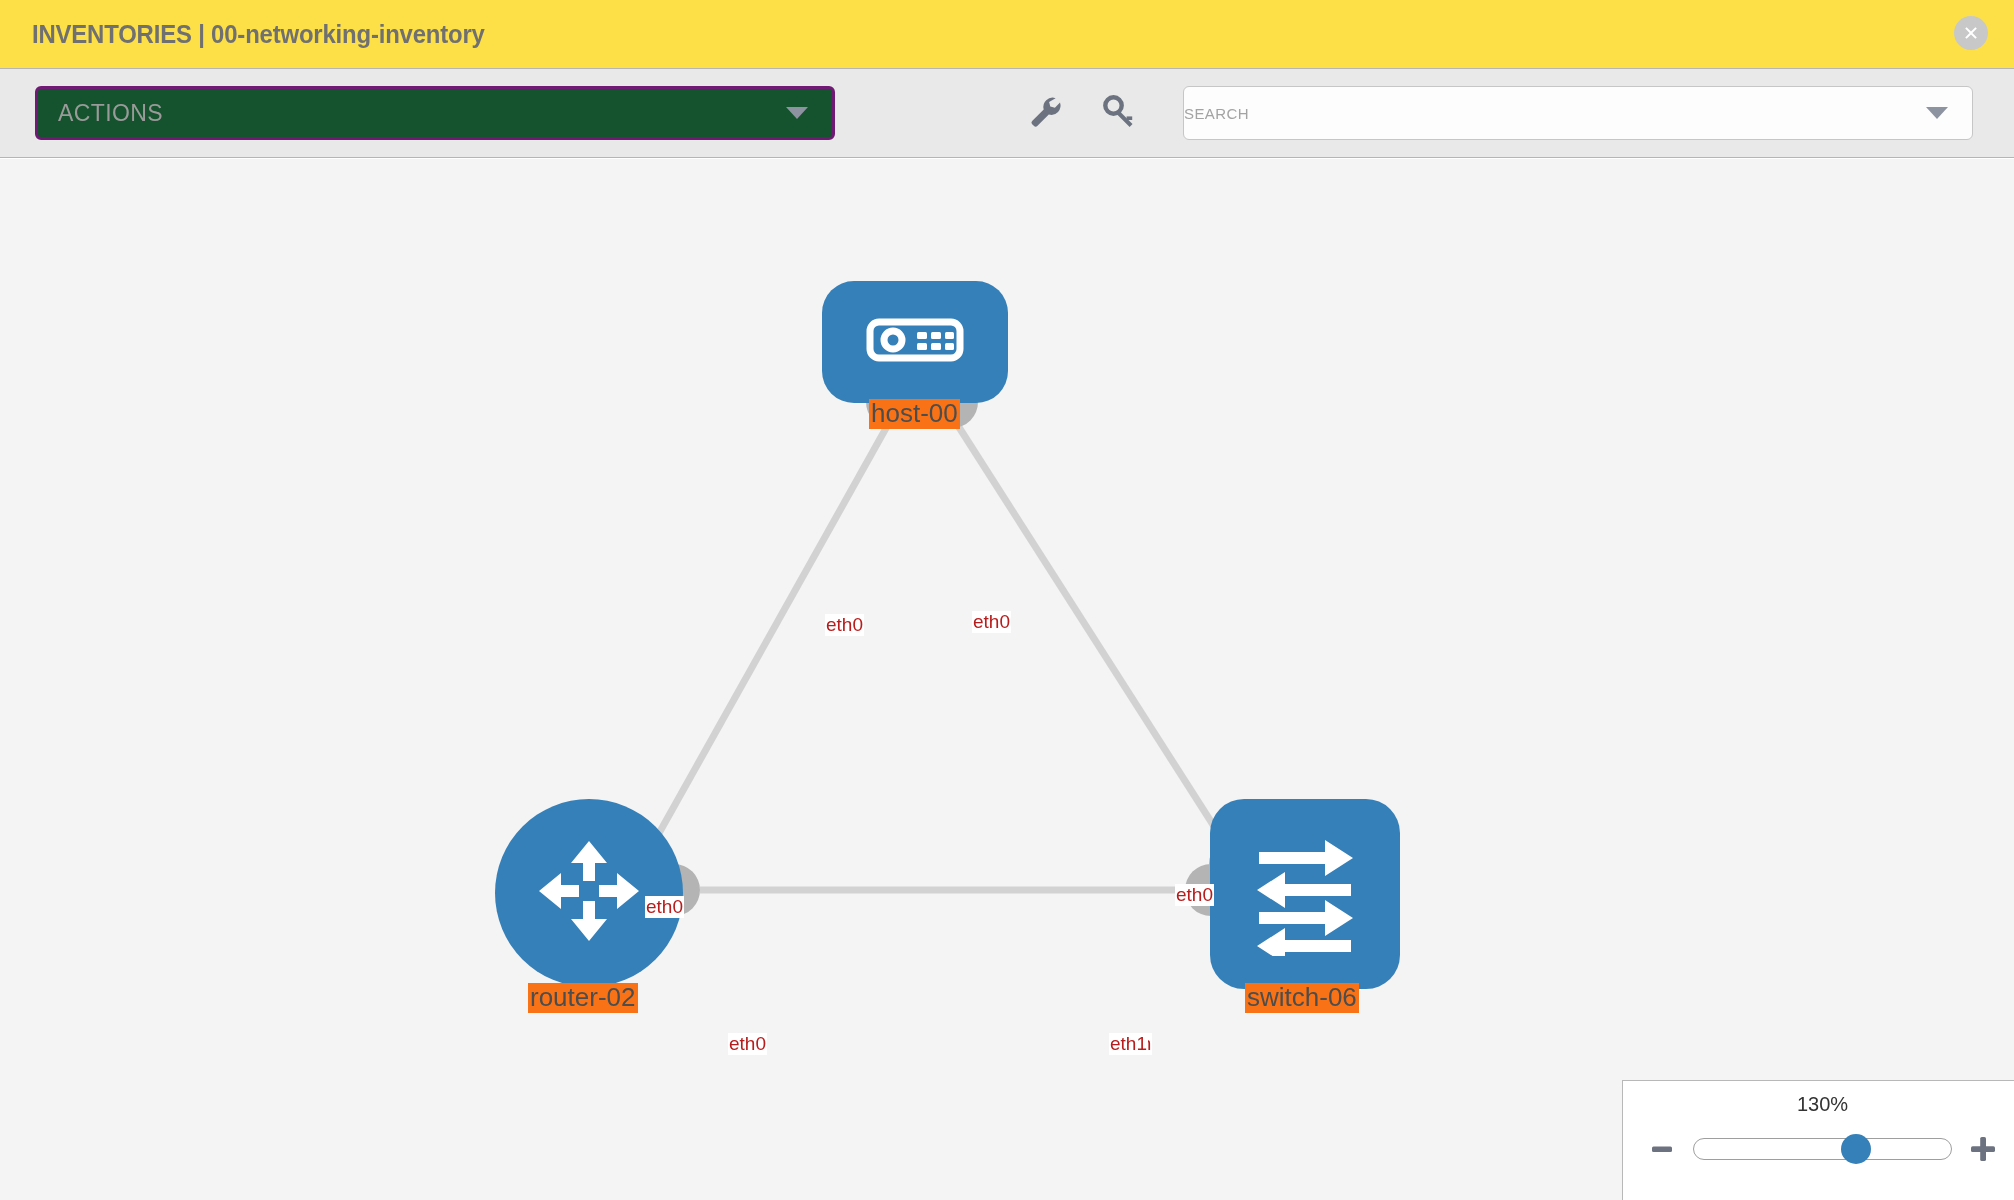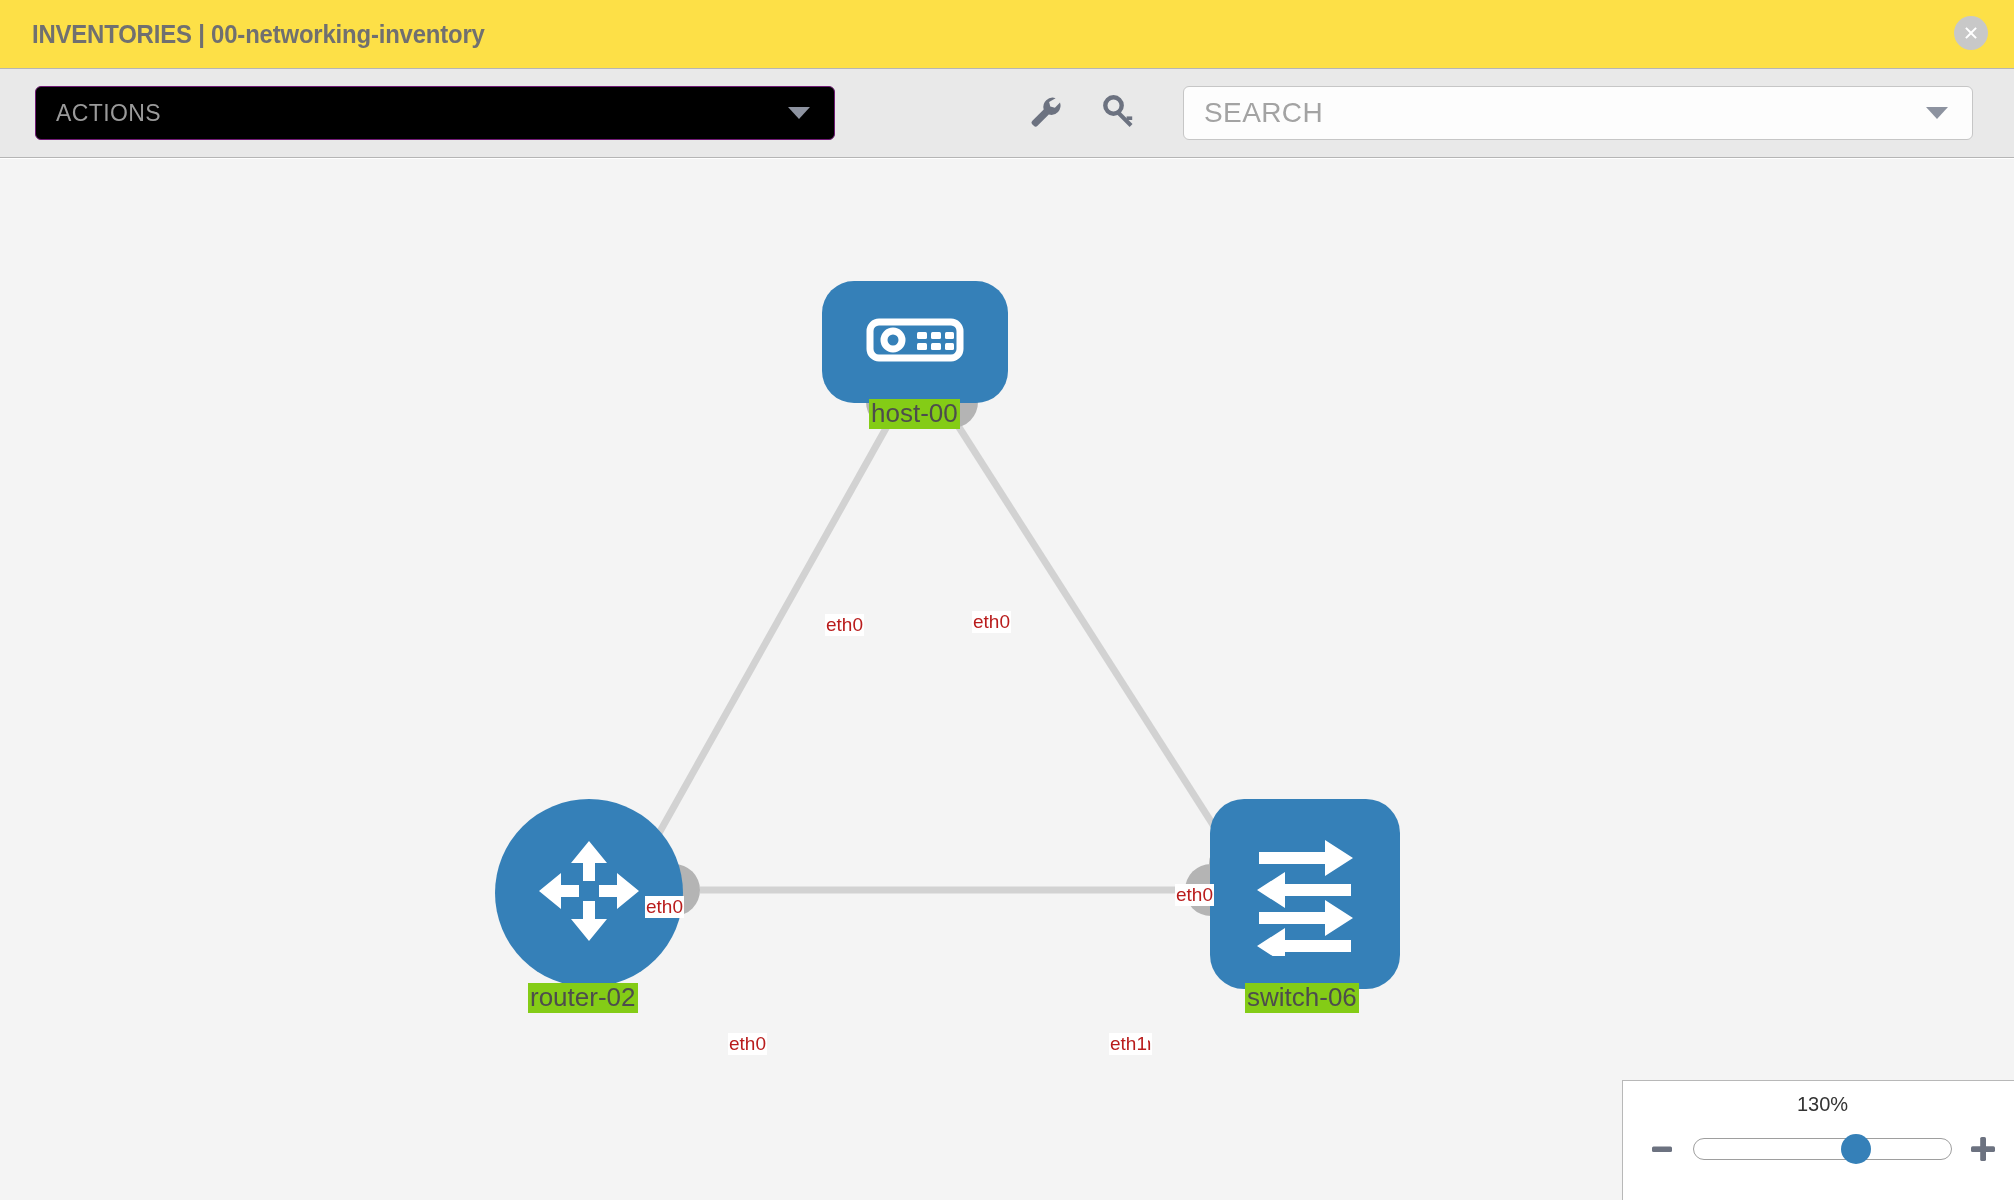"ACTIONS" .select-box { background: #000000 -> #14532d; border: 1px solid #701a75 -> 3px solid #701a75 }
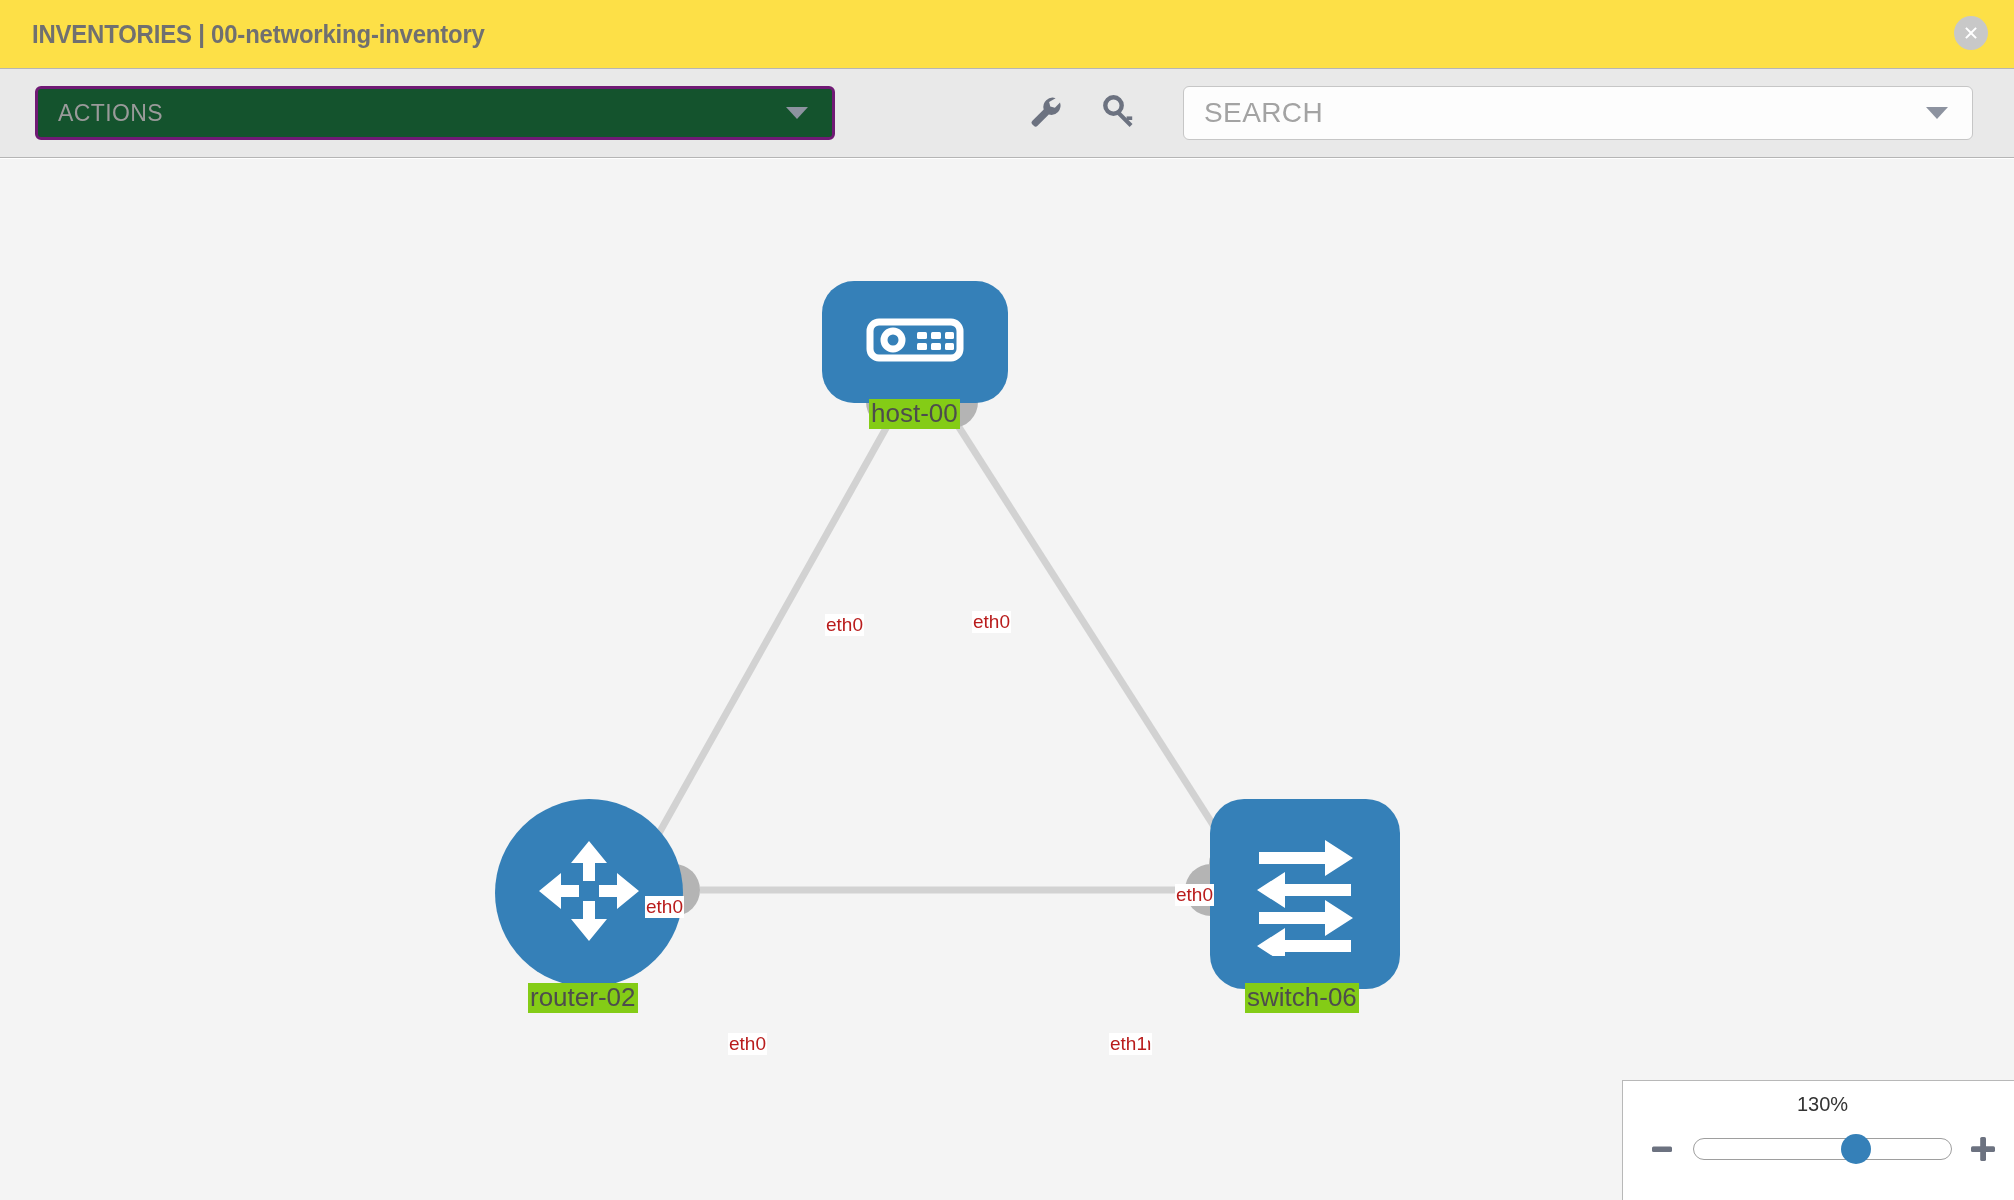"SEARCH" .search-label { font-size: 28px -> 15px; margin-left: 20px -> none }
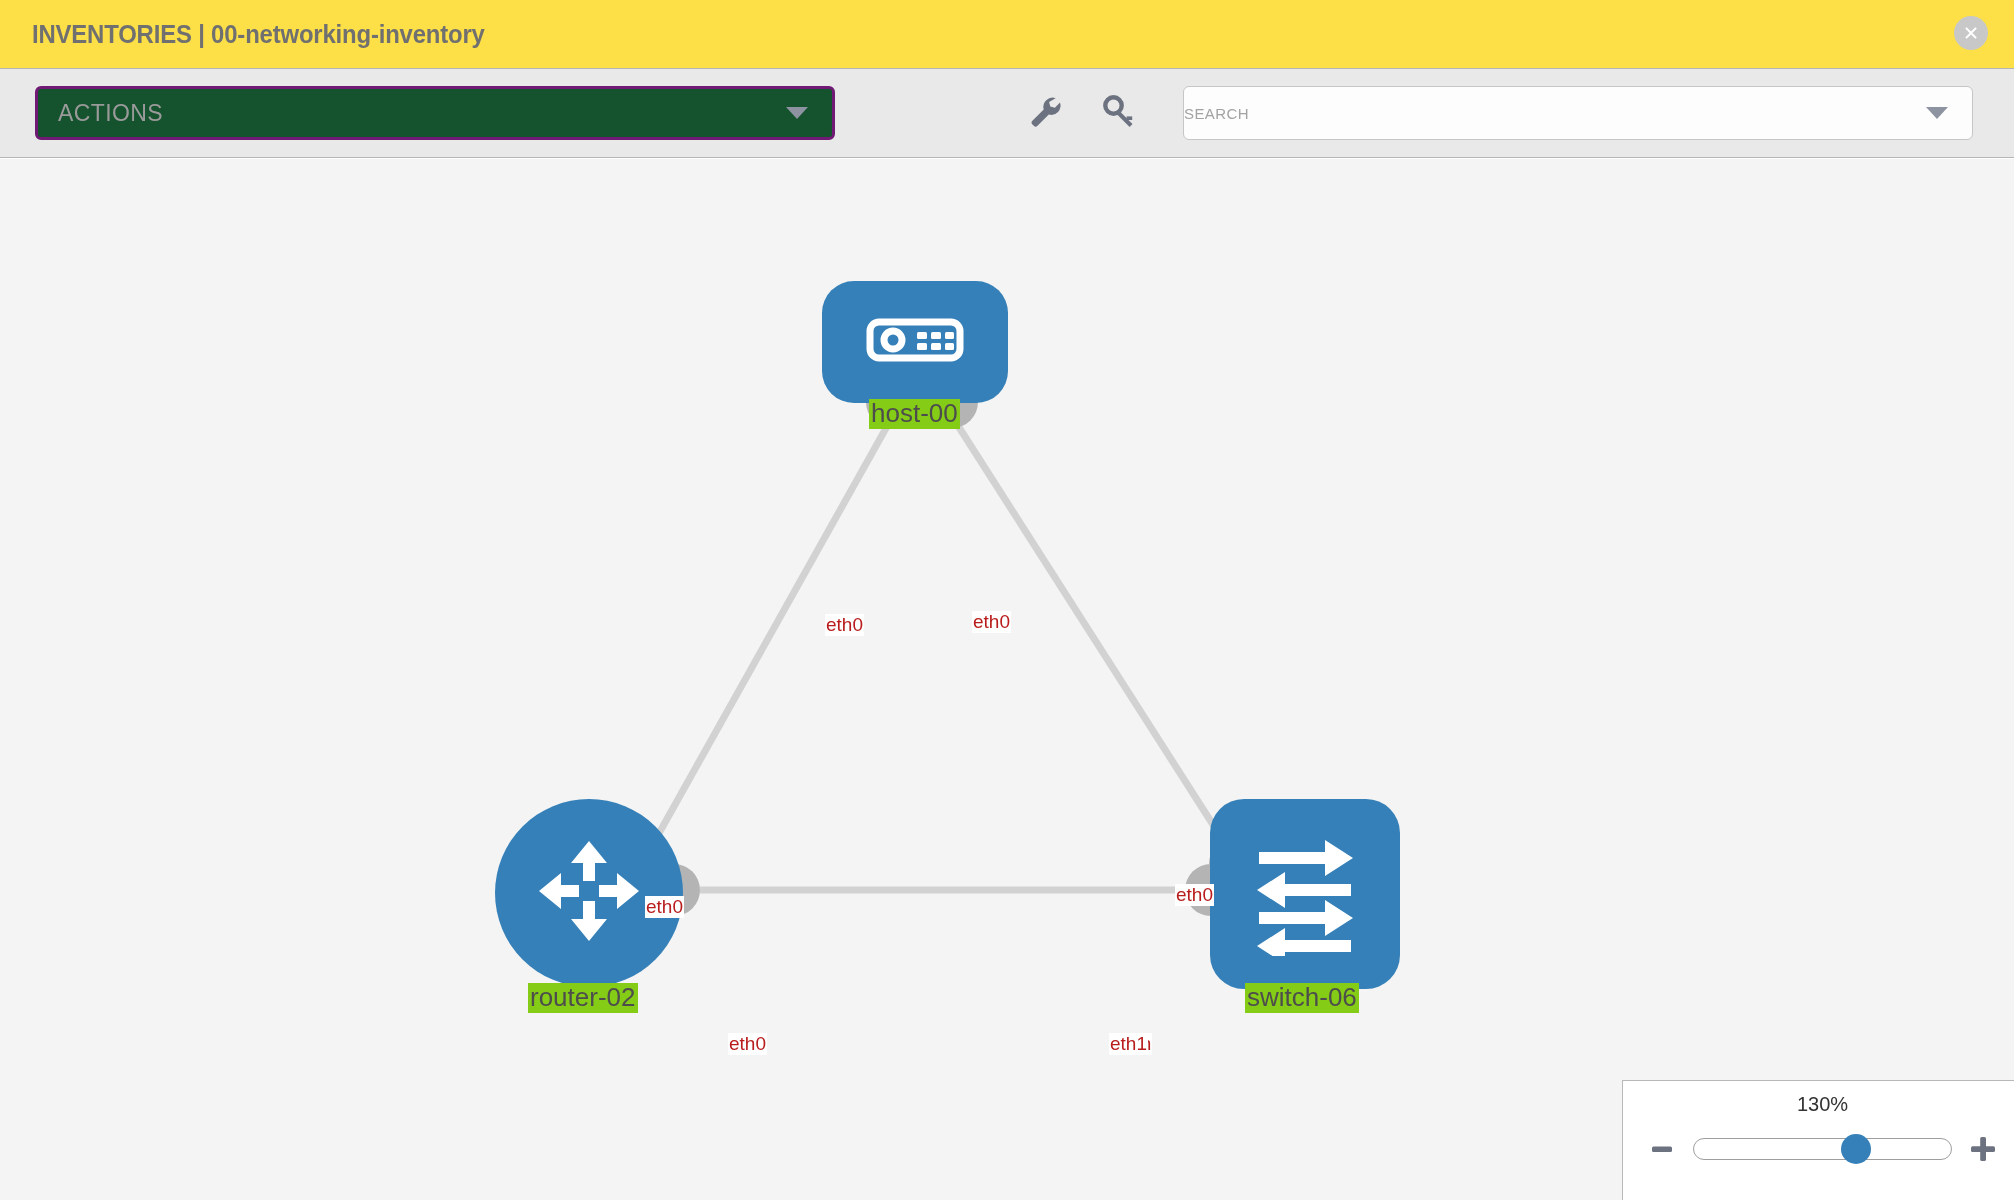"host-00" .node-label { background: #84cc16 -> #f97316 }
